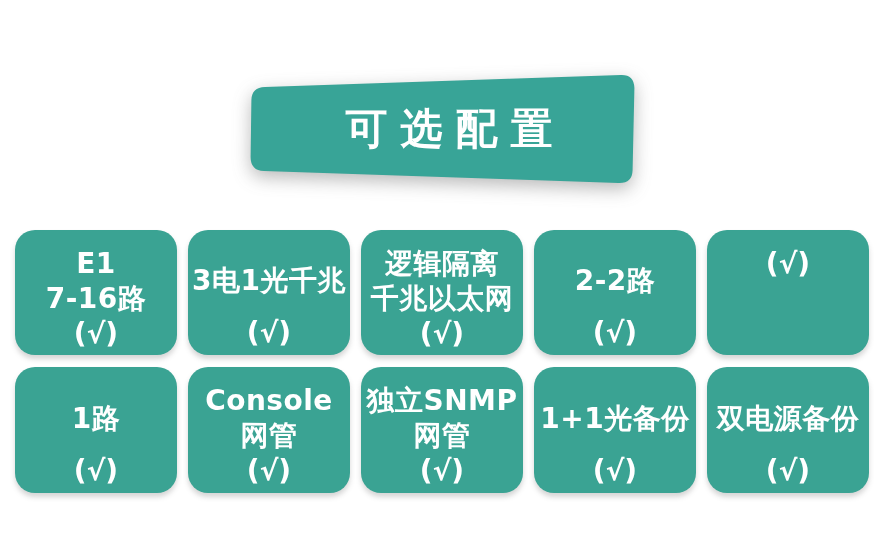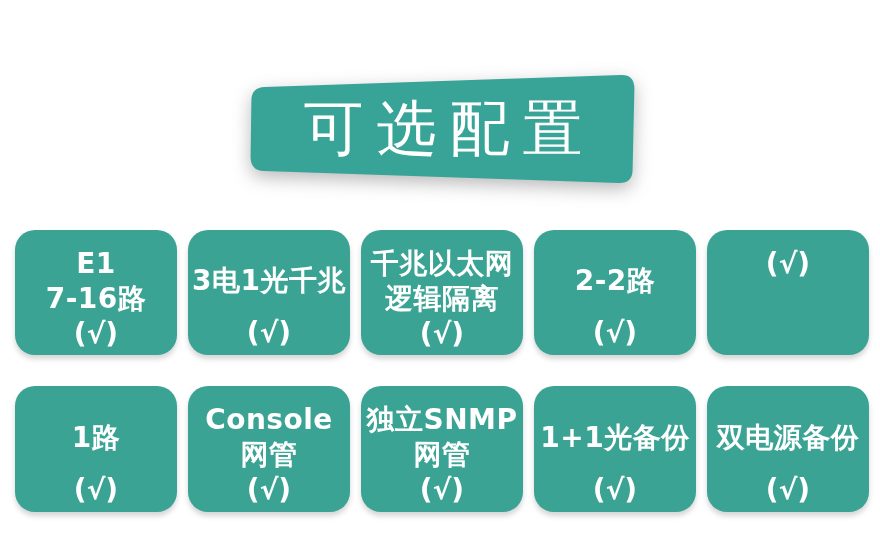"可选配置" .banner-title { font-size: 60px -> 42px; font-weight: 400 -> 700; left: 248px -> 254px }
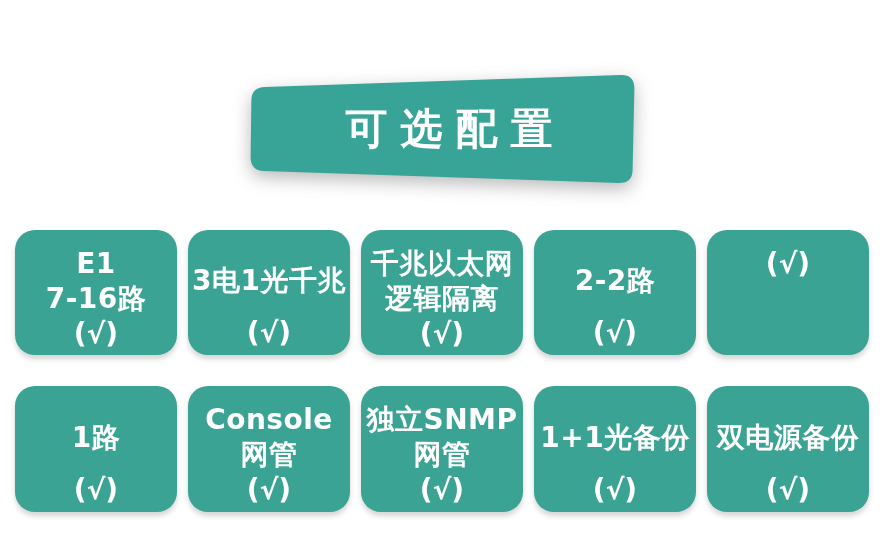"E1" .cards { gap: 31px 11px -> 12px 11px }
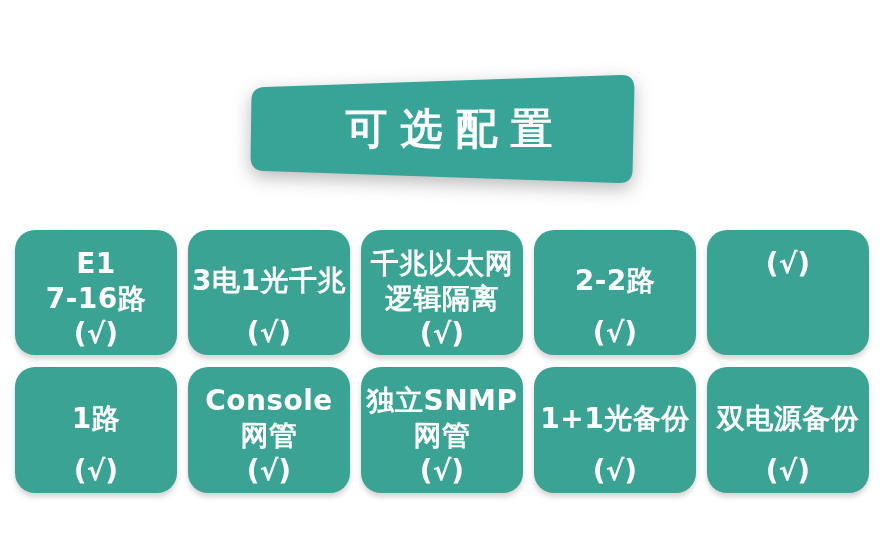"千兆以太网" div.ln { order: before "逻辑隔离" -> after "逻辑隔离" }
